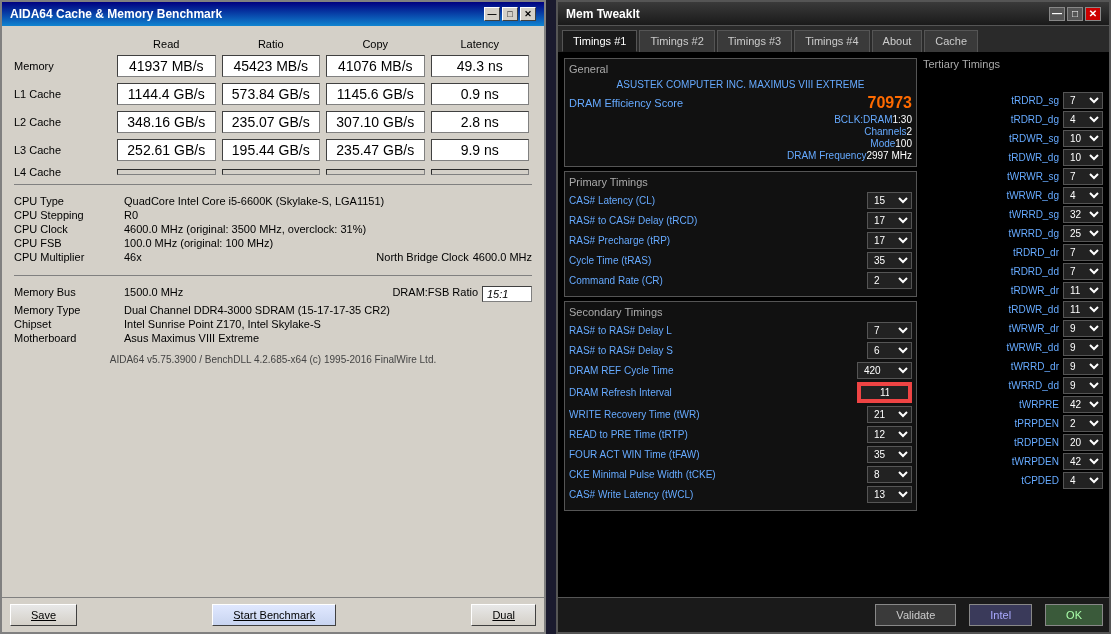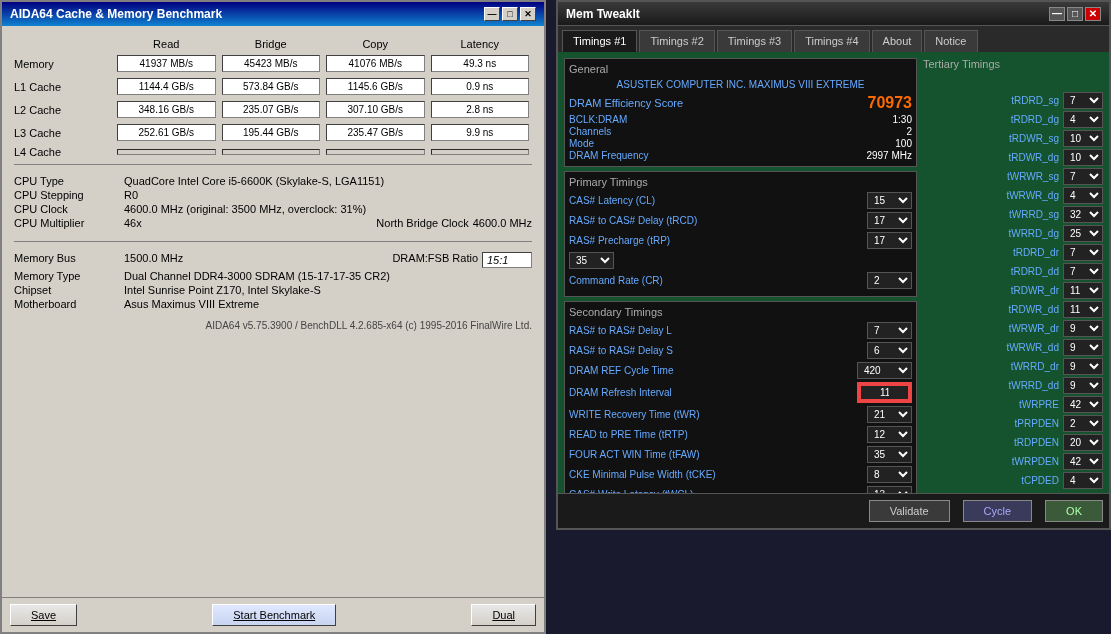"Mem TweakIt" .mem-window { background: #14532d -> #000000; height: 530px -> 634px }
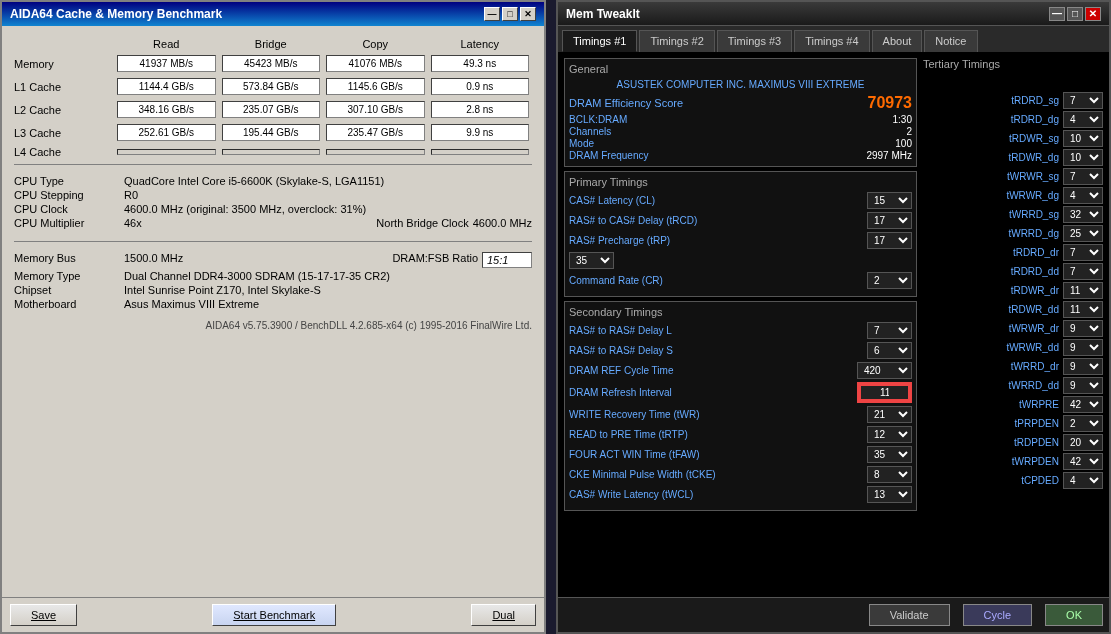"Bridge" div { text: Bridge -> Ratio }
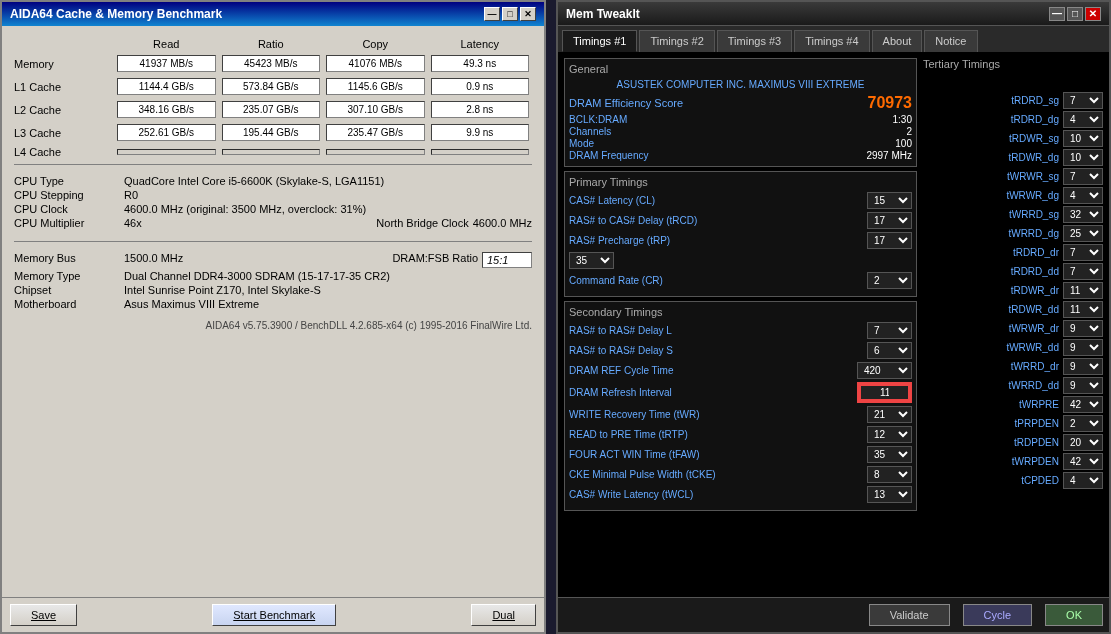"Notice" div.mem-tab { text: Notice -> Cache }
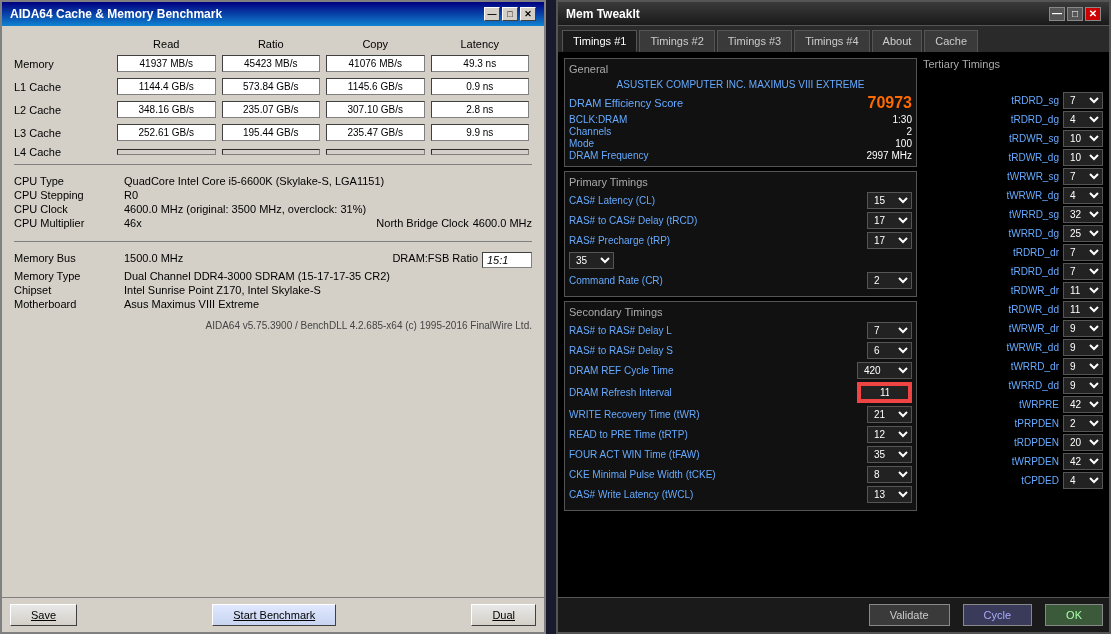"41937 MB/s" .aida-cell { font-size: 10px -> 14px }
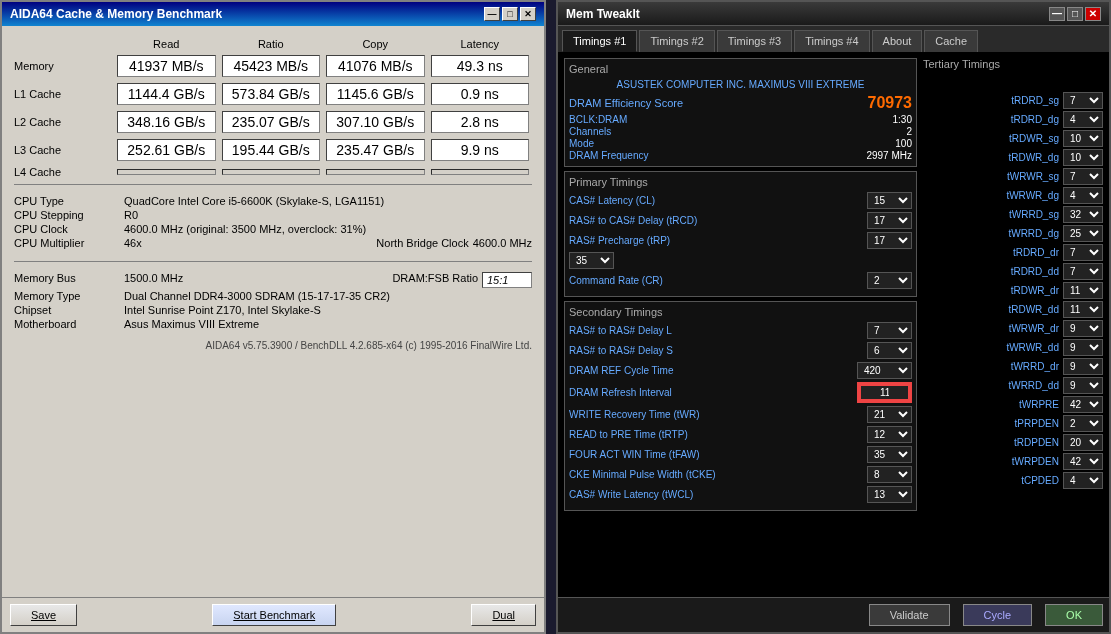"BCLK:DRAM" .mem-stat-row { justify-content: space-between -> flex-end }
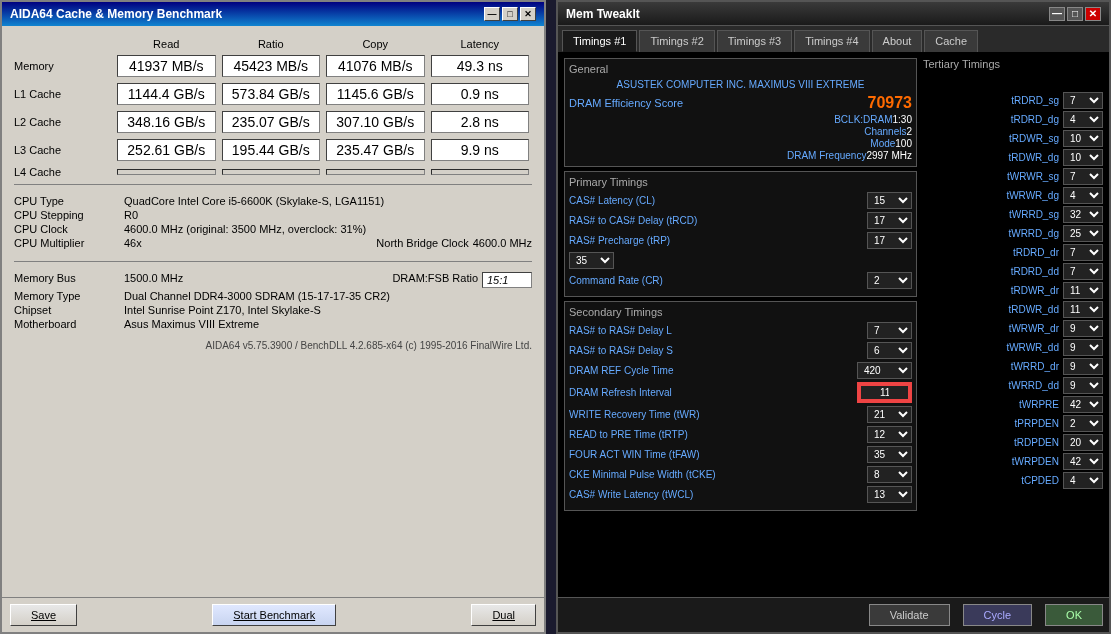"CPU FSB" div.aida-info-row { html: none -> <div> <span>CPU FSB</span> <span>100.0 MHz (original: 100 MHz)</span> </div> }
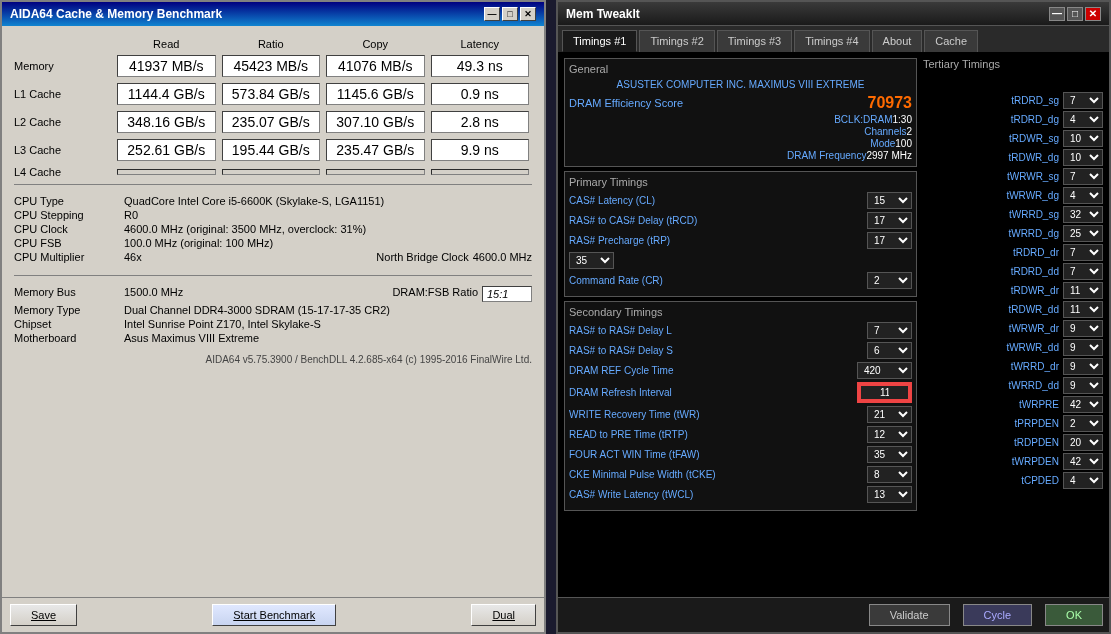"Cycle Time (tRAS)" span.mem-timing-label { html: none -> <span>Cycle Time (tRAS)</span> }
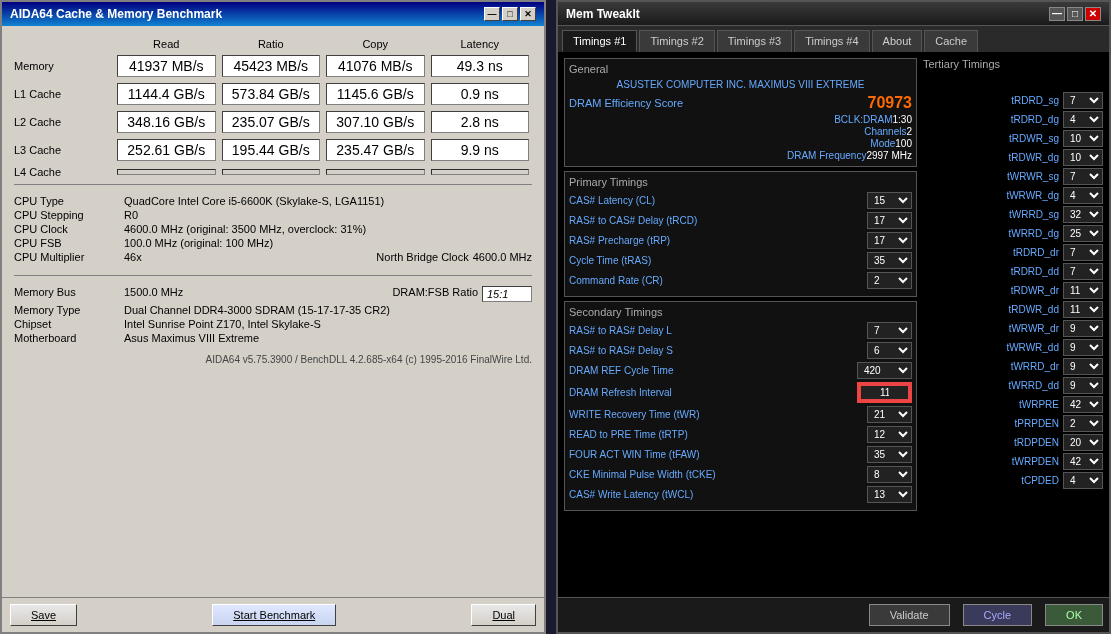"AIDA64 v5.75.3900 / BenchDLL 4.2.685-x64" .aida-footer-text { text-align: right -> center }
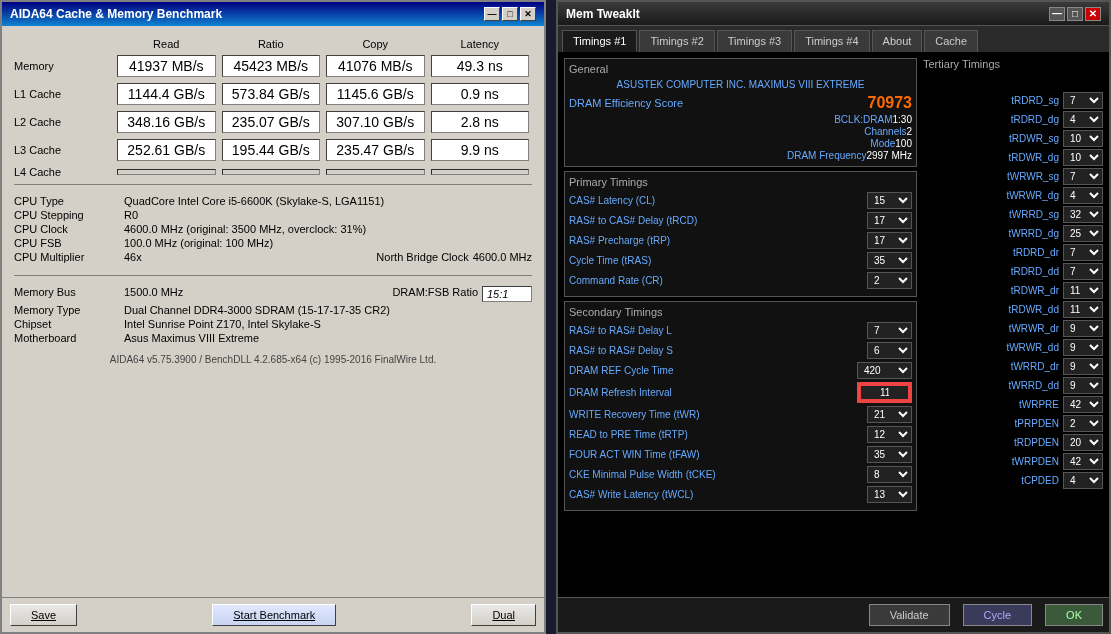"Cycle" button.mem-bottom-btn { text: Cycle -> Intel }
